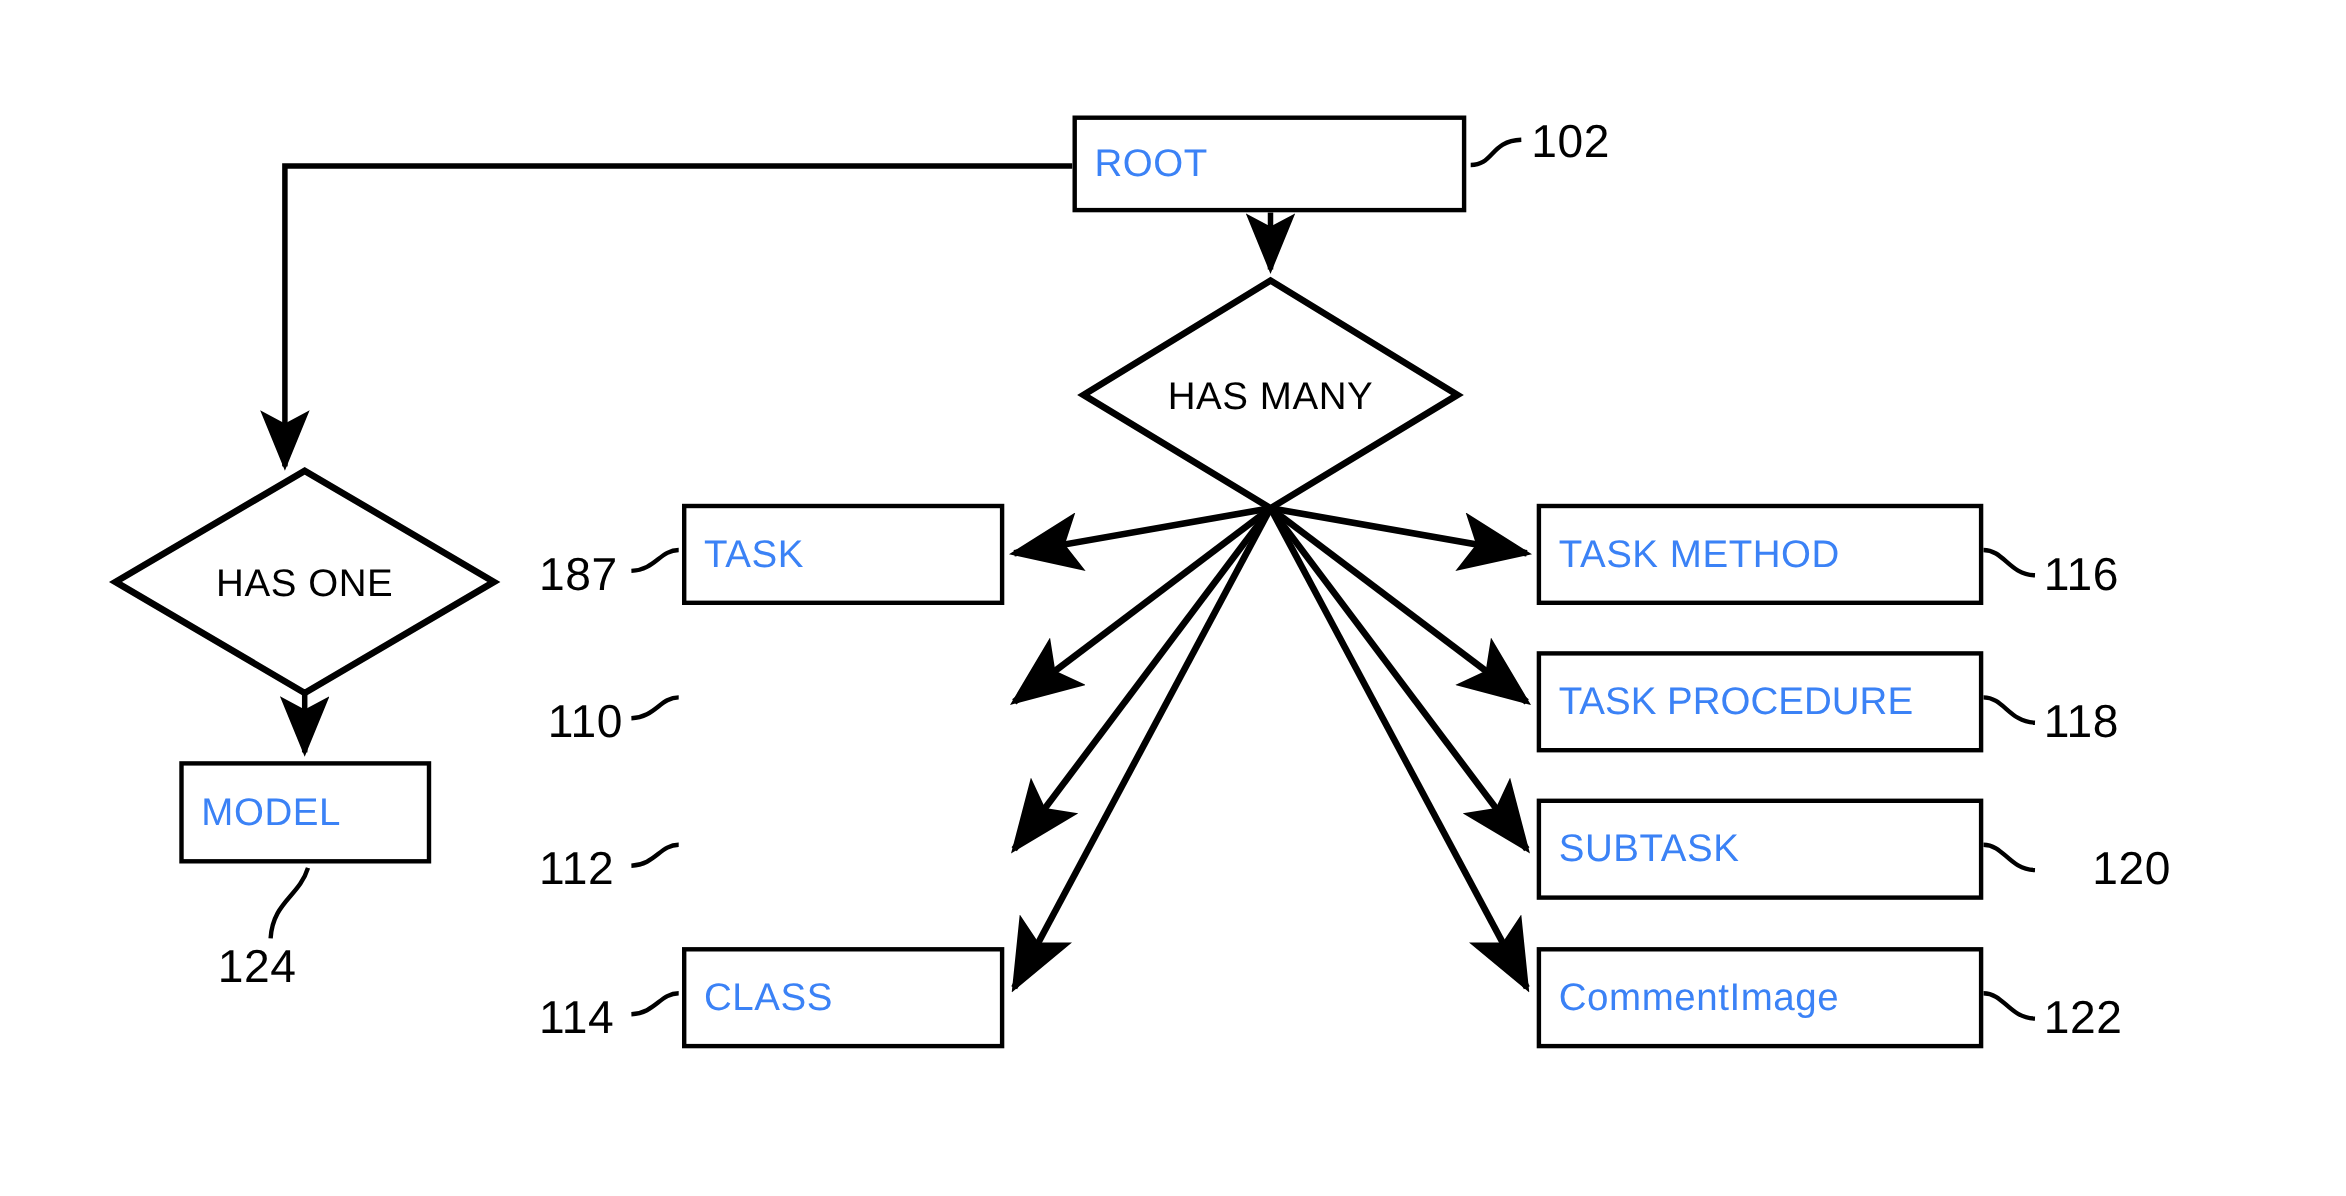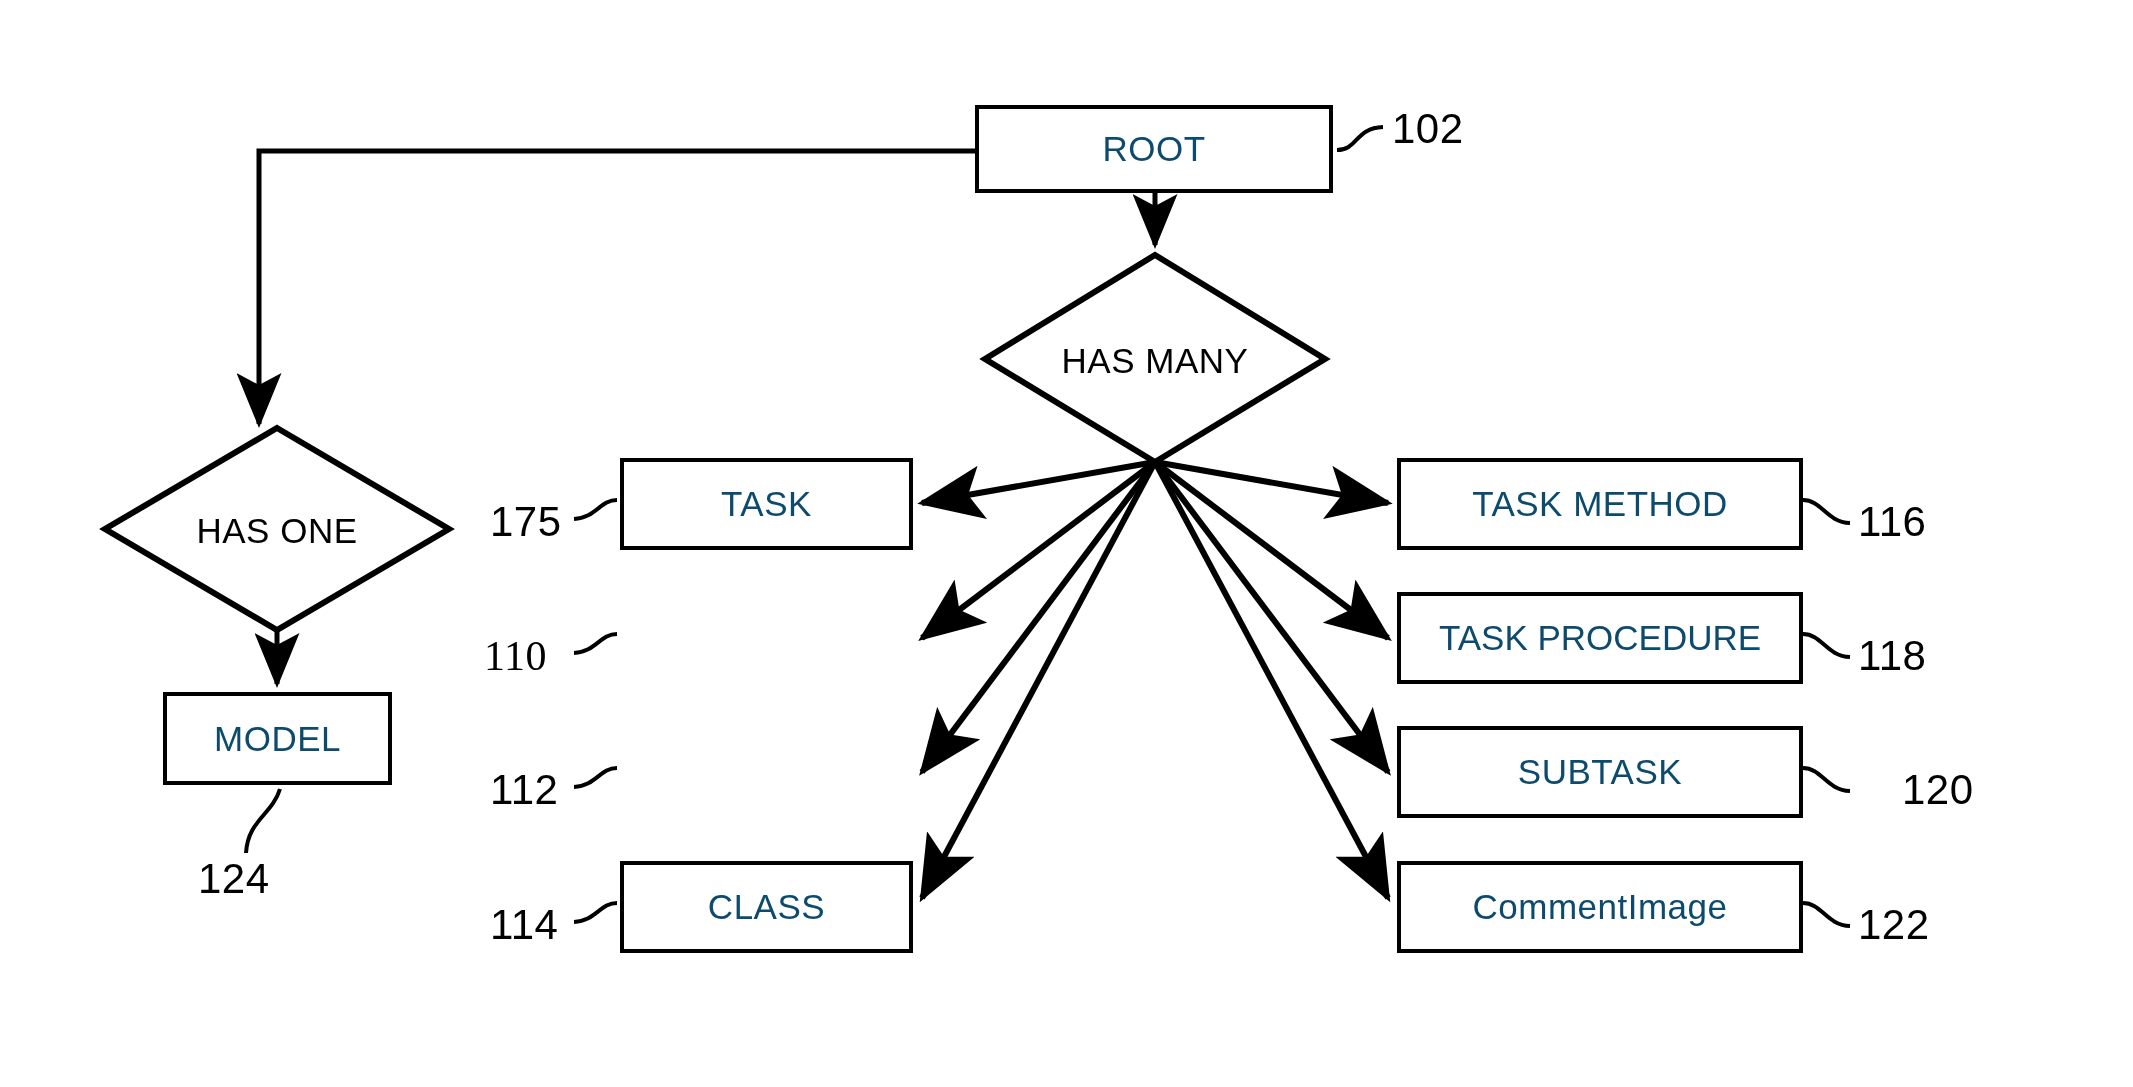"ROOT" .node-box { color: #0c4a6e -> #3b82f6; justify-content: center -> none; padding-left: none -> 16px }
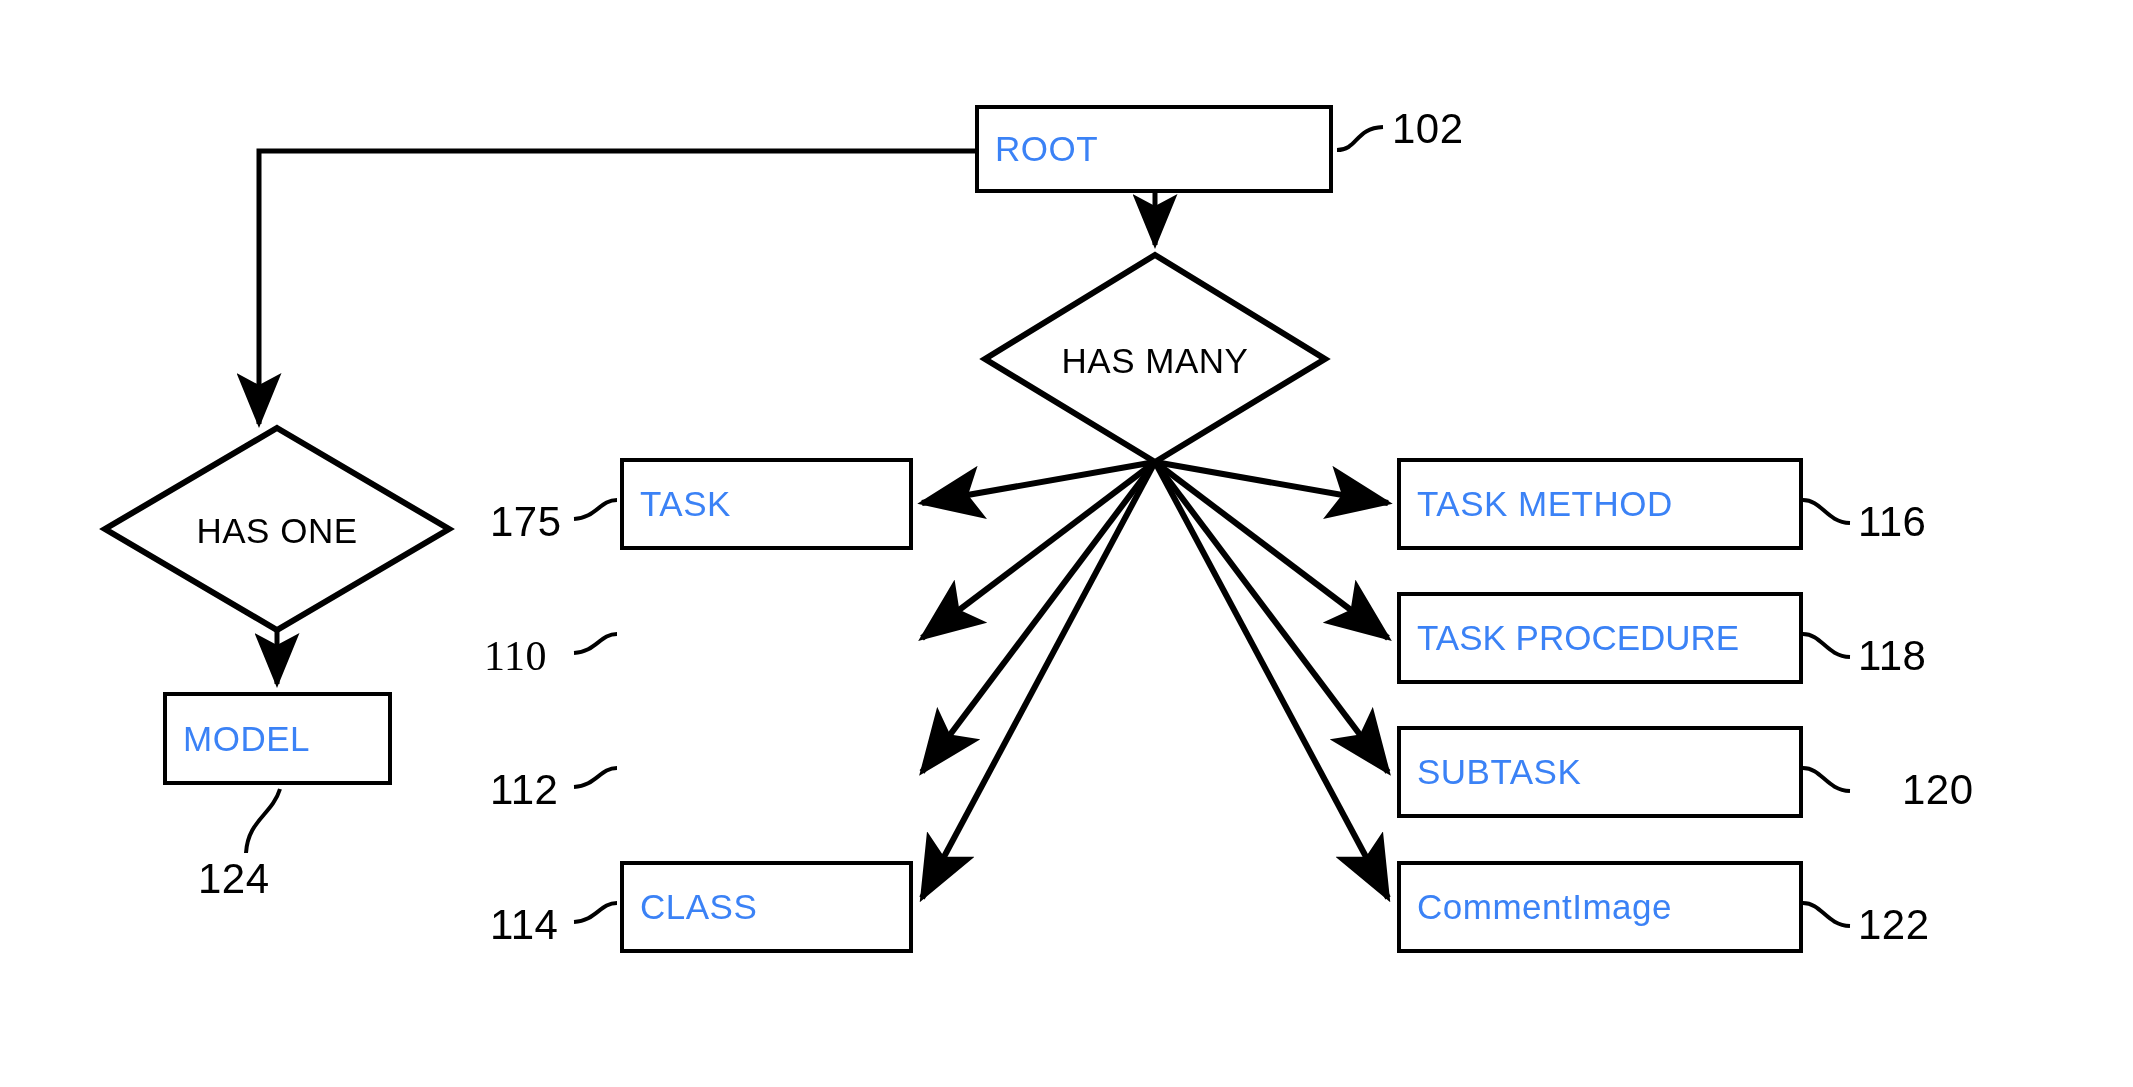"175" div.ref-num { text: 175 -> 187 }
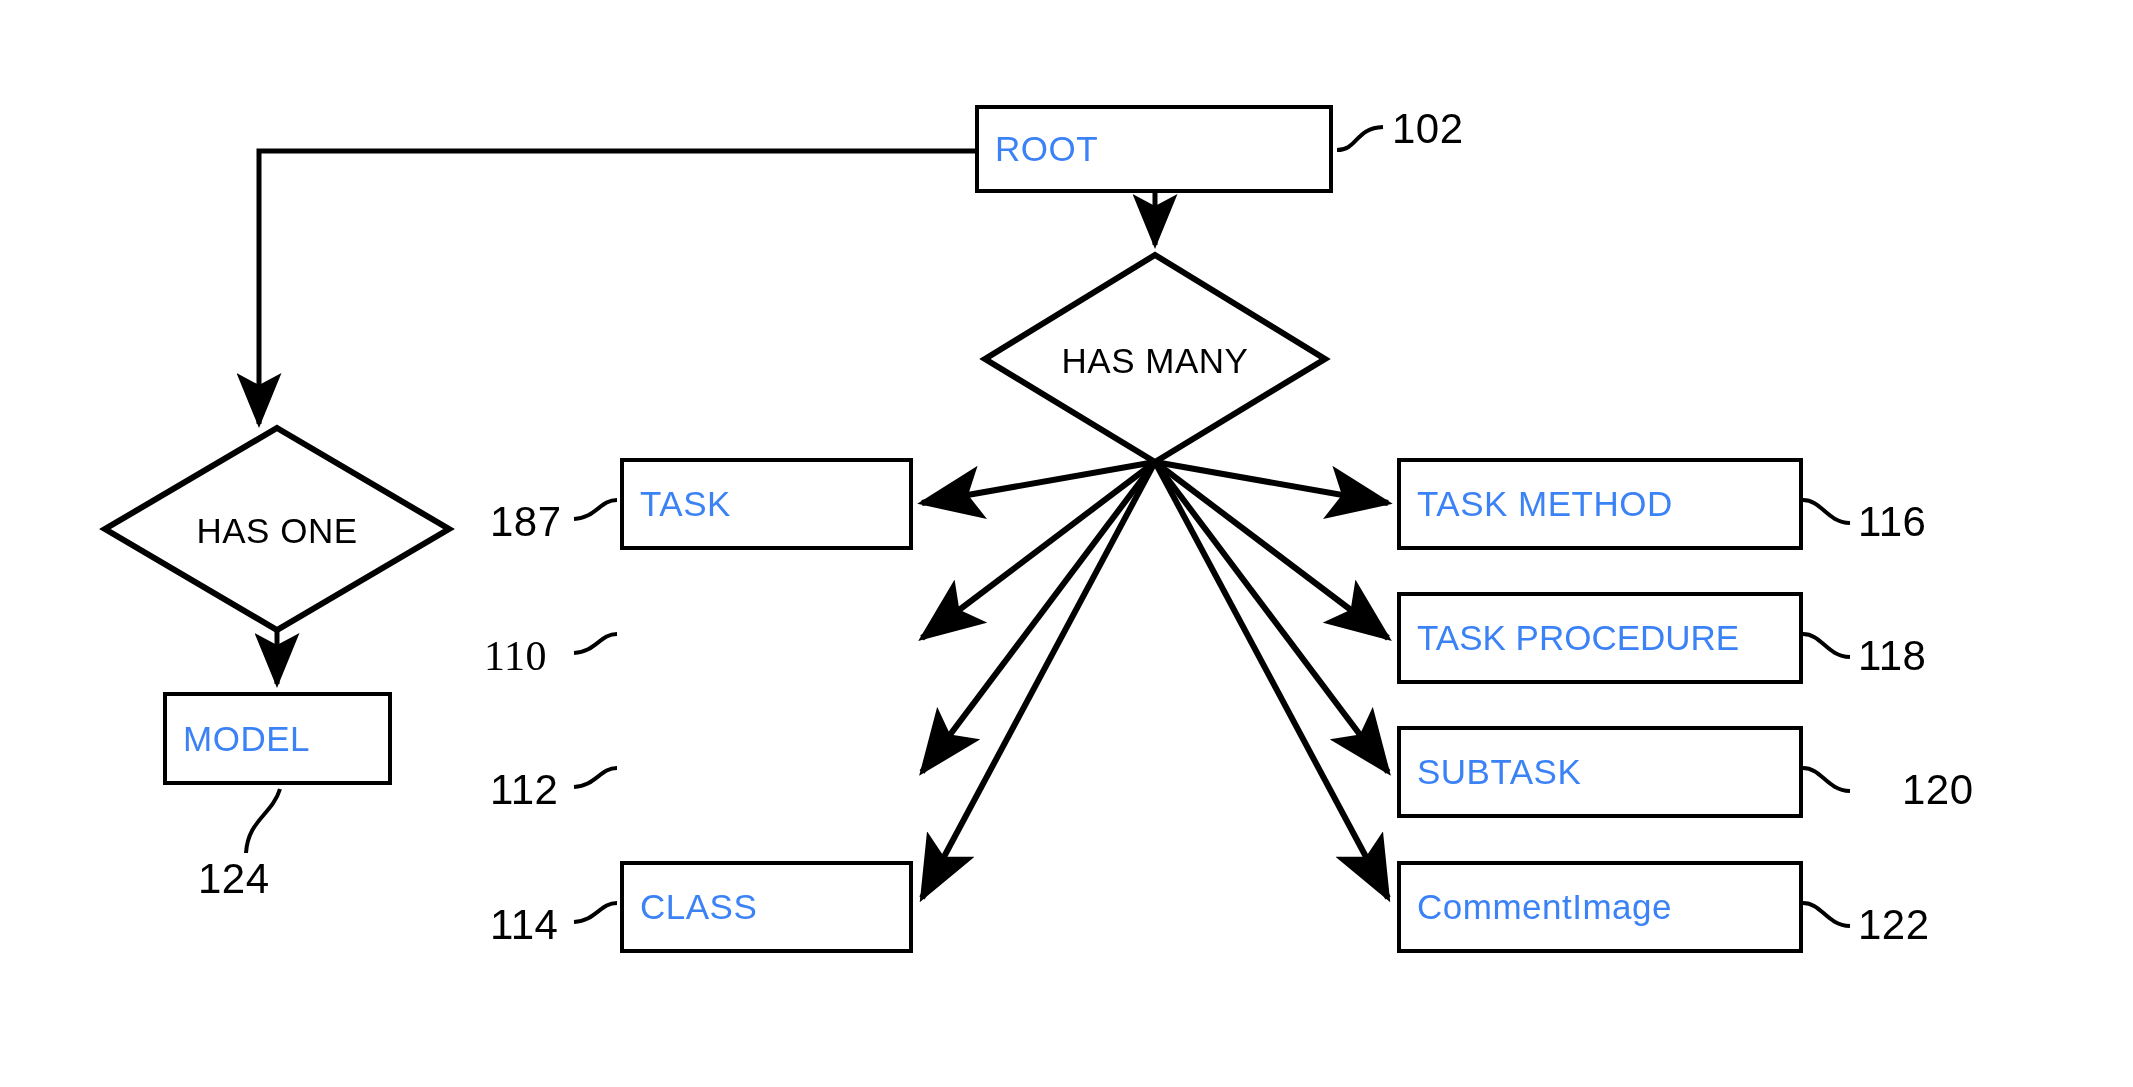"110" div.ref-num { font-family: Liberation Serif, serif -> none; left: 484px -> 498px }
